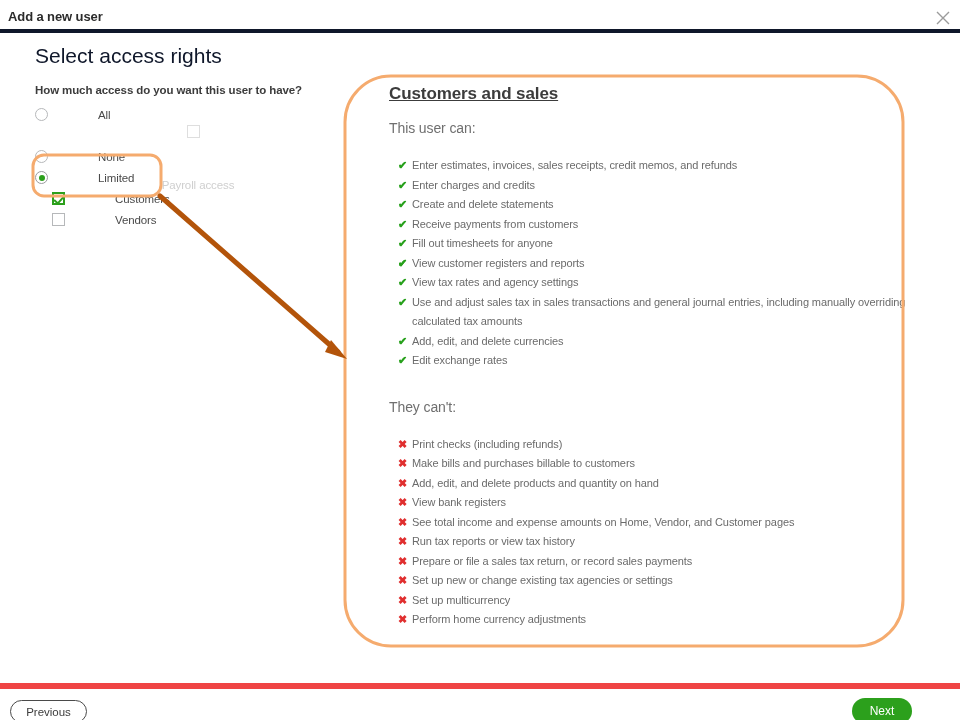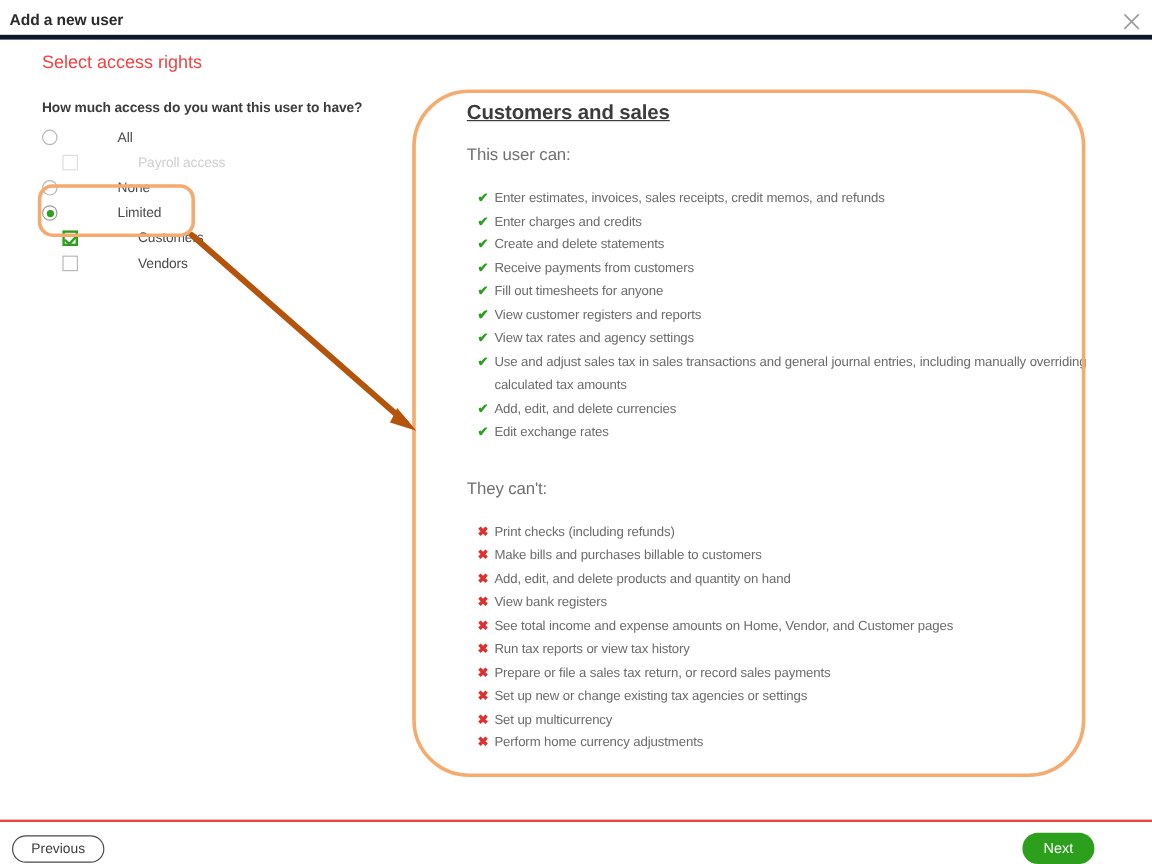"Select access rights" .page-title { color: #ef4444 -> #0f172a; font-size: 15px -> 21px }
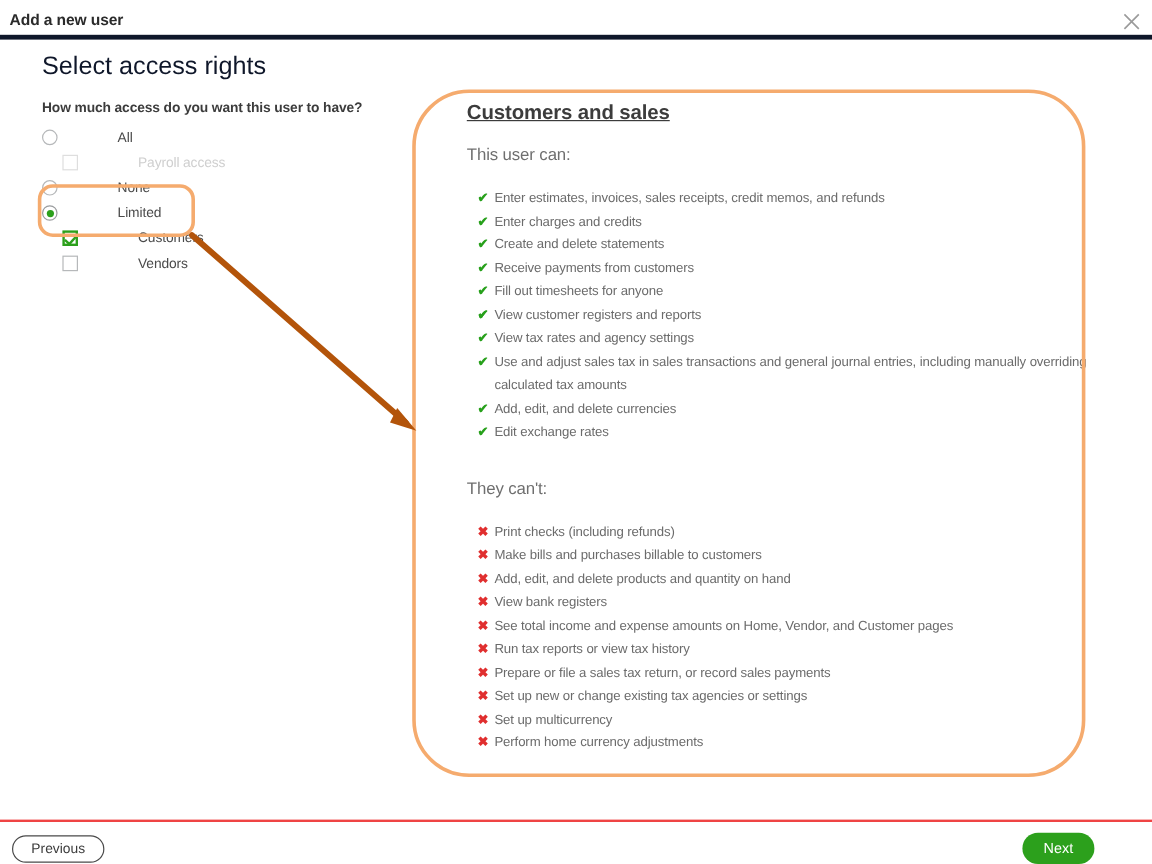"Payroll access" .opt-row.disabled { flex-direction: none -> column }
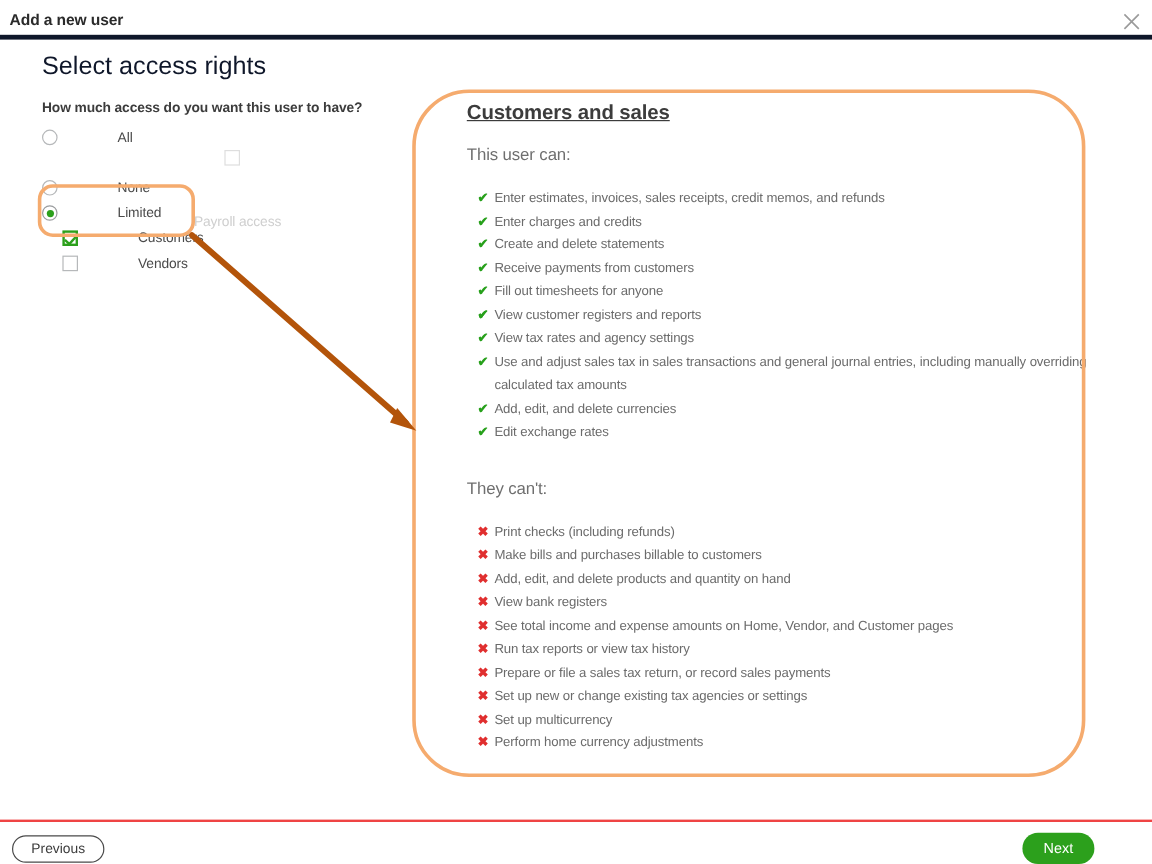"Previous" .footer { border-top: 2px solid #ef4444 -> 6px solid #ef4444 }
